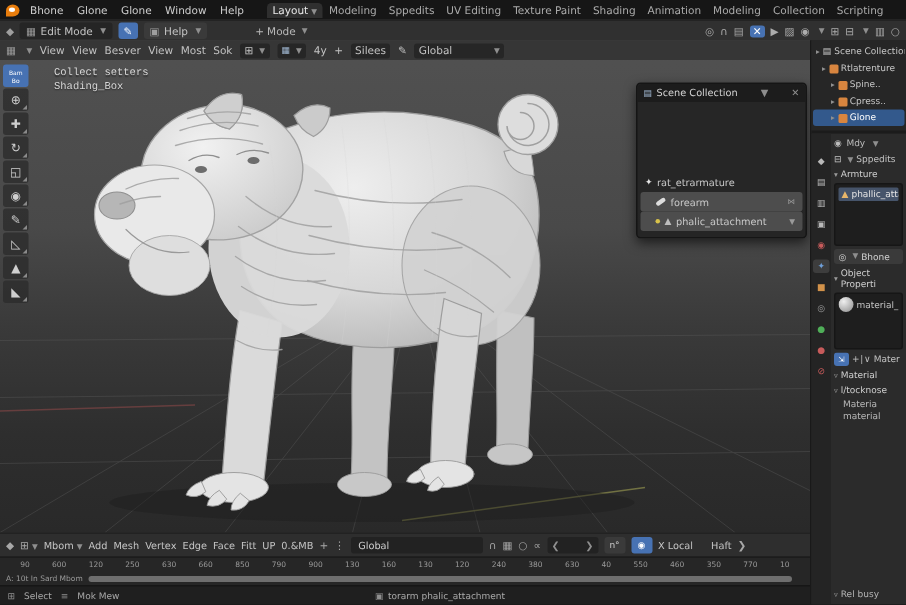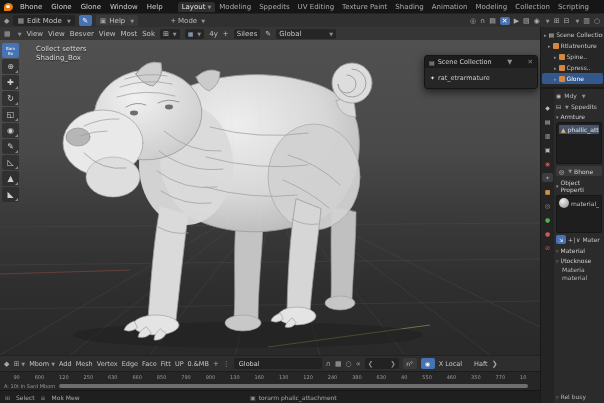"Collect setters" .vp-overlay-text { font-family: none -> Liberation Mono, monospace }
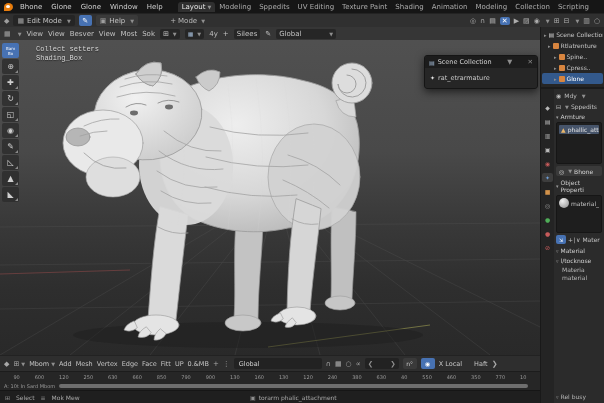"rat_etrarmature" .fp-body { margin-top: none -> 44px }
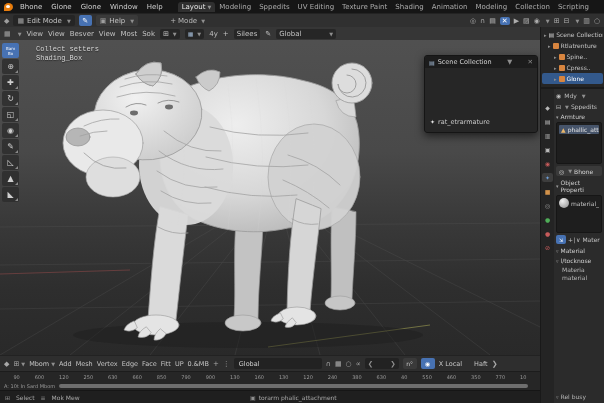"forearm" div.fp-row { html: none -> <div> <span></span> <span>forearm</span> <span>⋈</span> </div> }
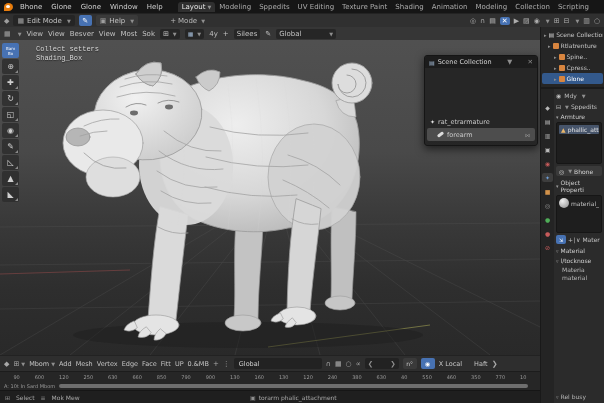"phalic_attachment" div.fp-row { html: none -> <div> <span></span> <span>▲</span> <span>phalic_attachment</span> <span>▼</span> </div> }
